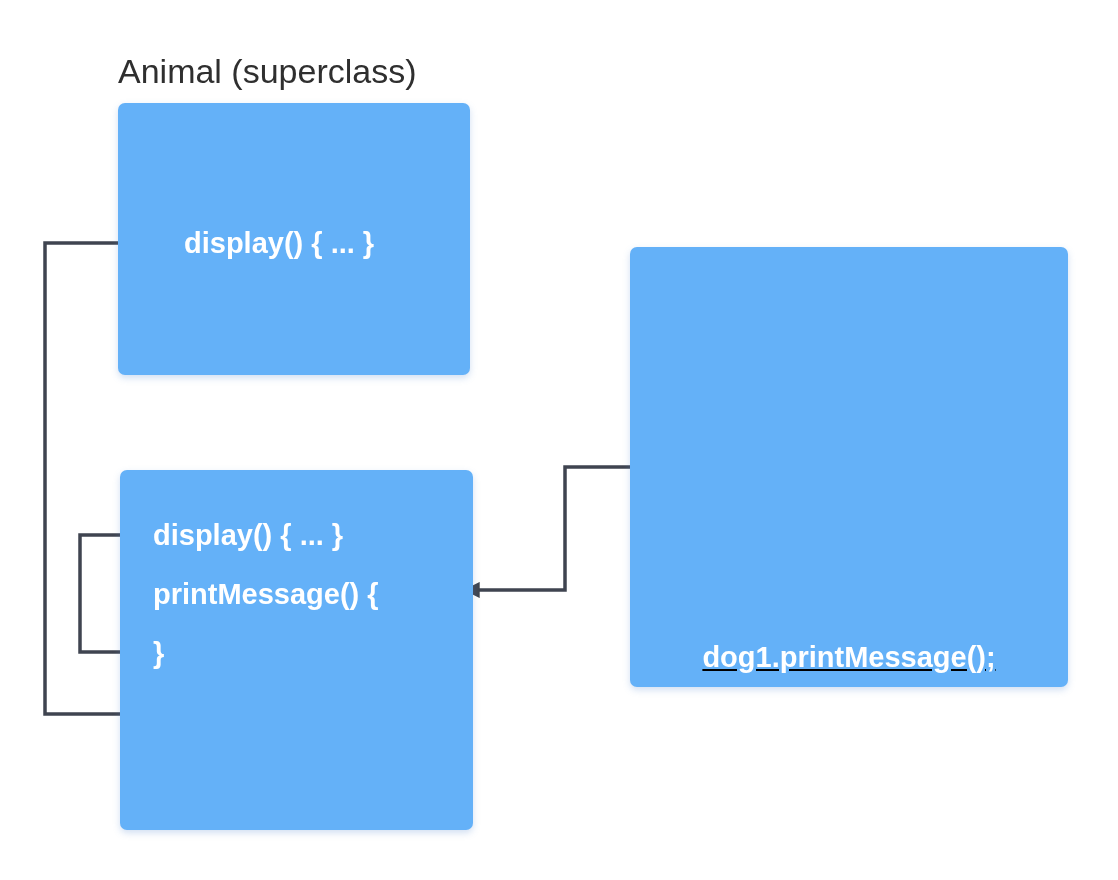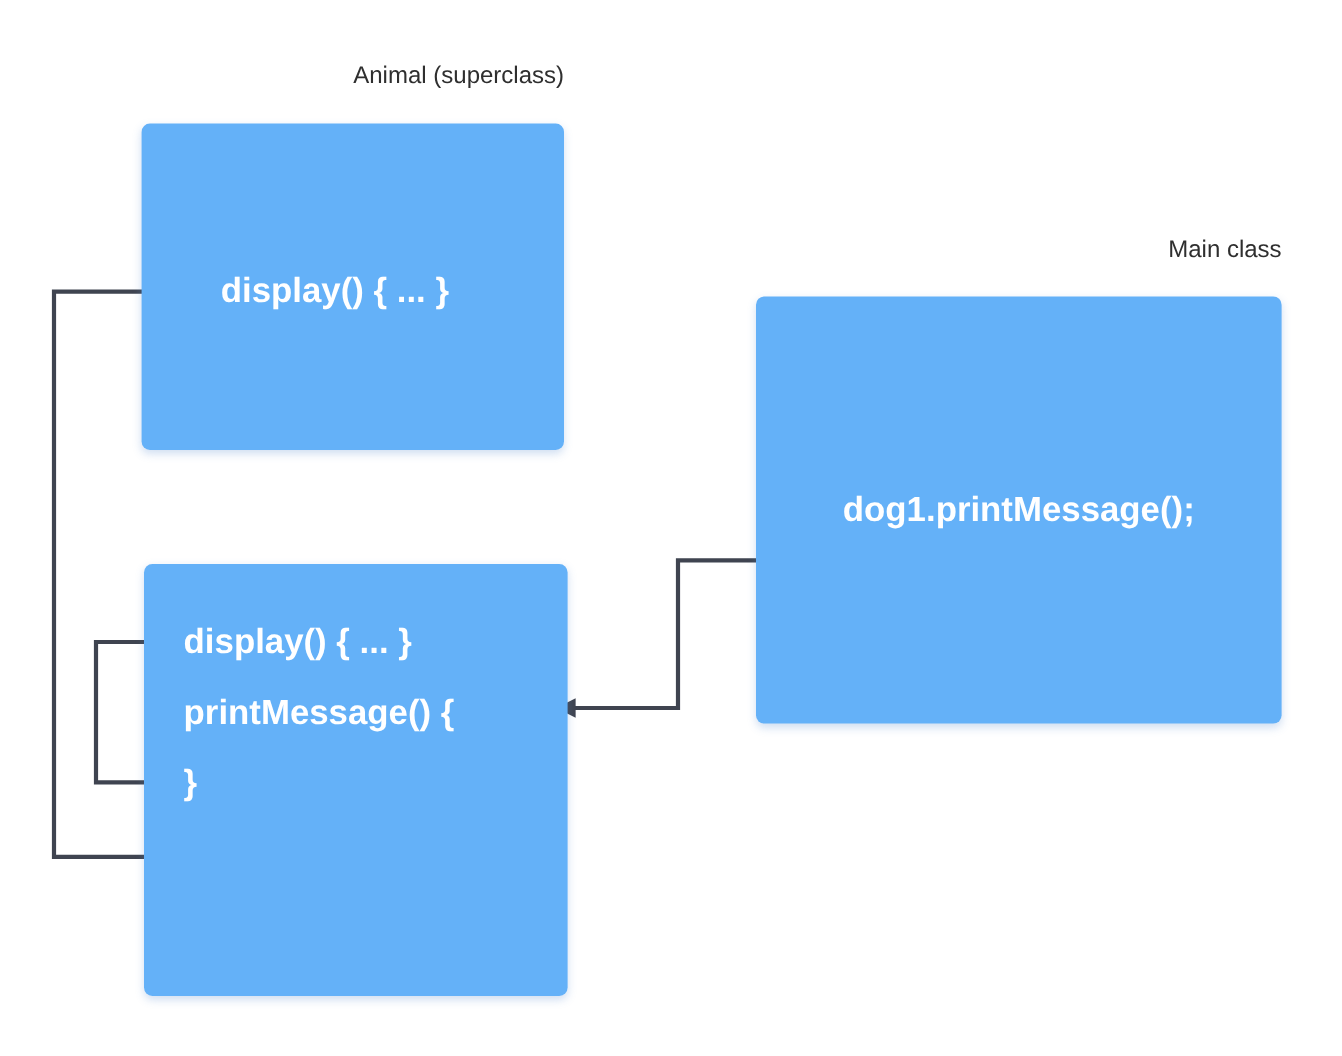"Animal (superclass)" .box-label { font-size: 20px -> 34px; text-align: right -> left }
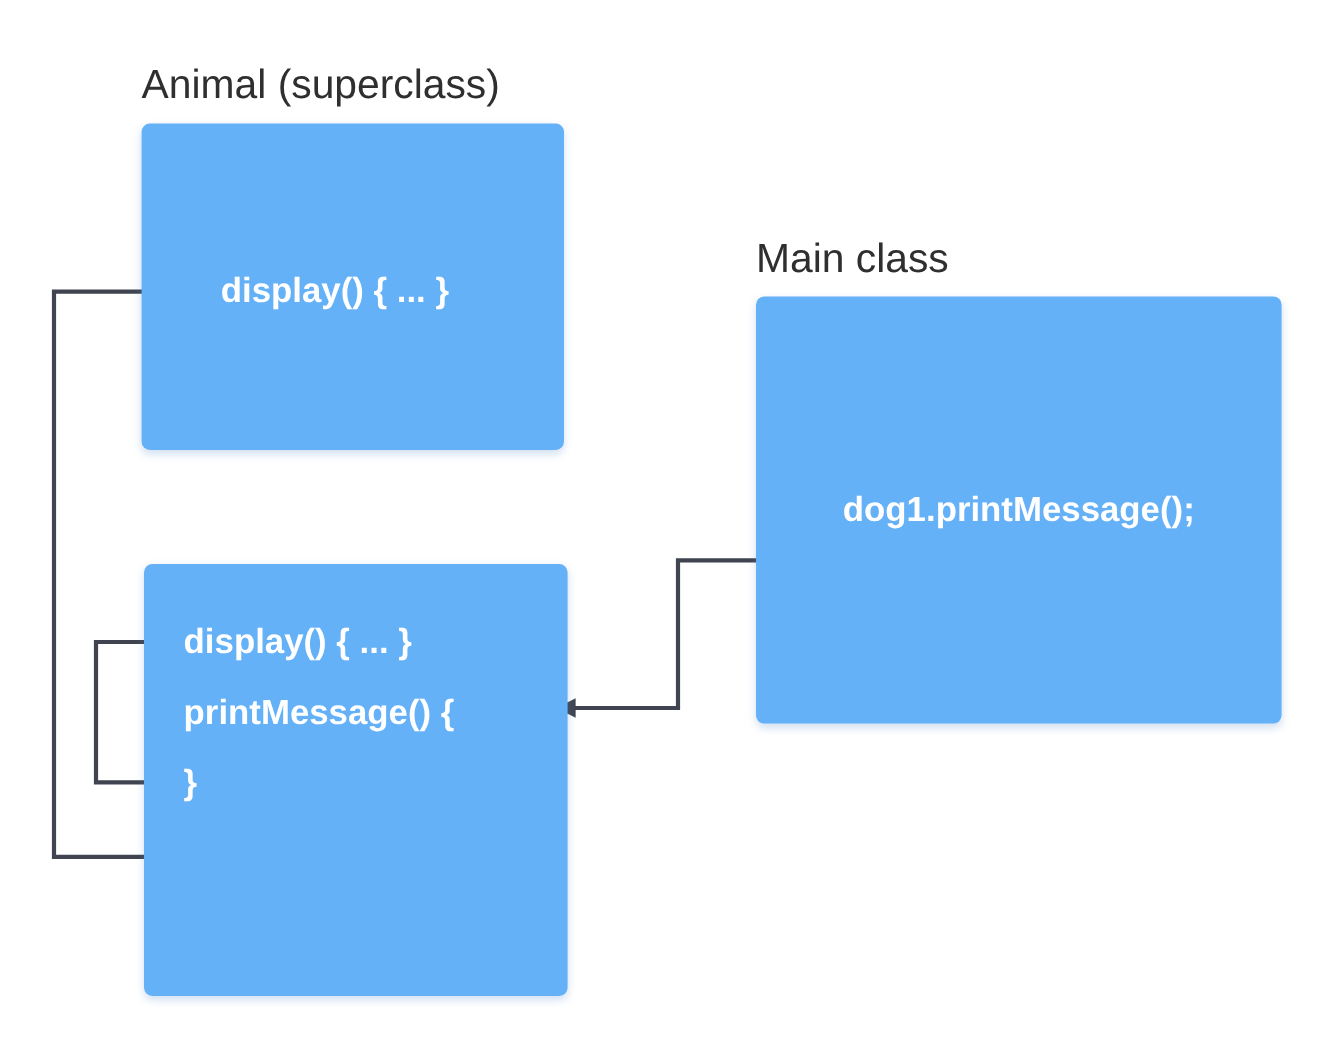"Main class" div.box-label { html: <div>Main class</div> -> none }
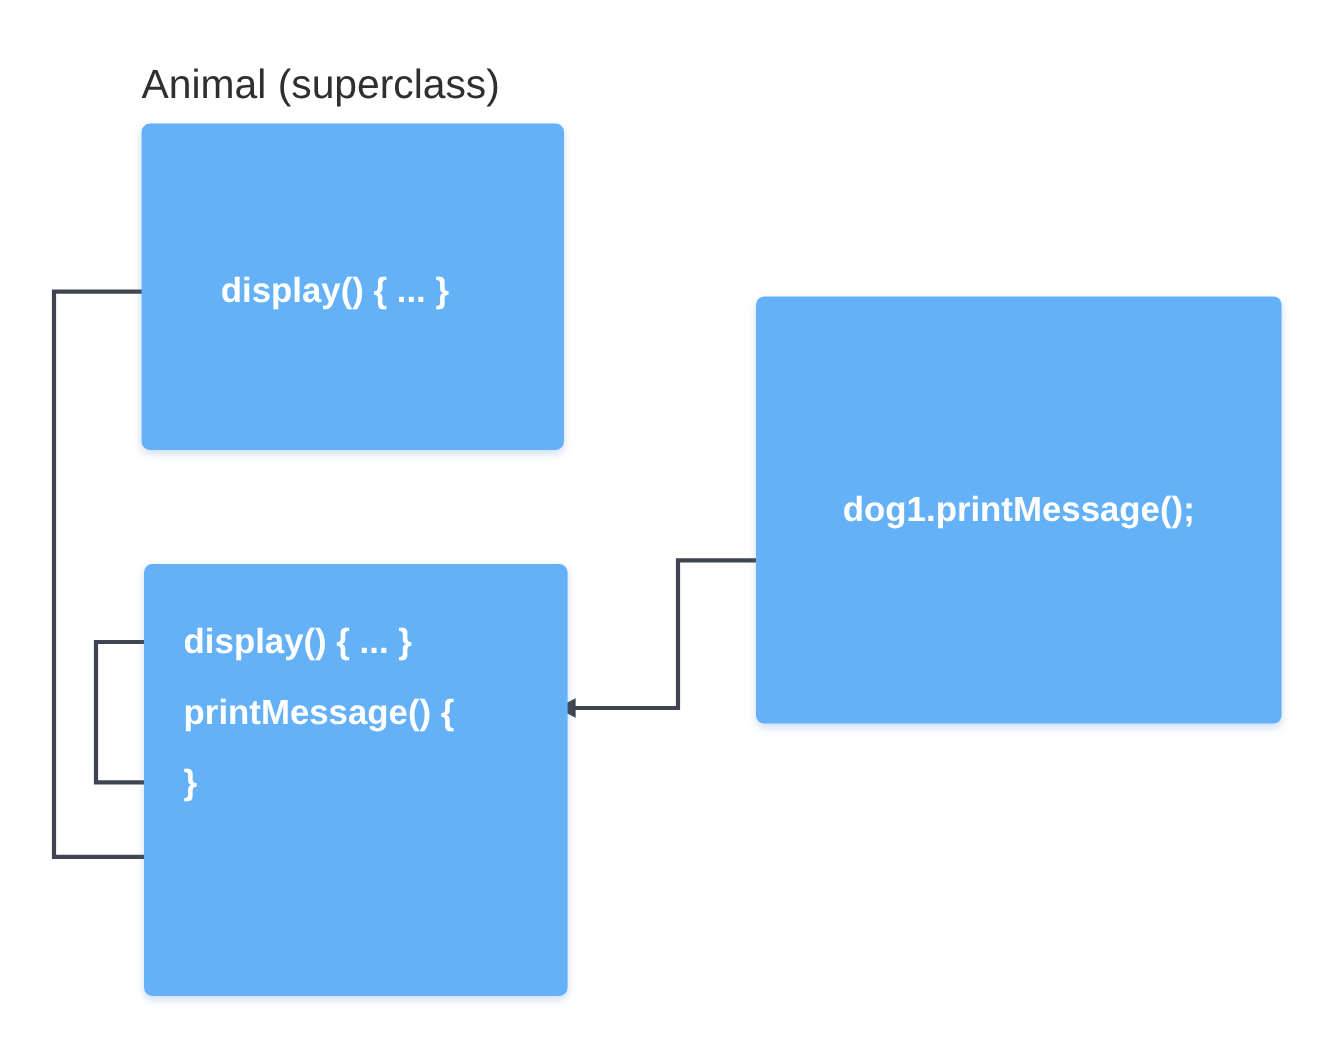"dog1.printMessage();" #main-box { align-items: center -> flex-end; height: 356px -> 440px; text-decoration: none -> underline }
